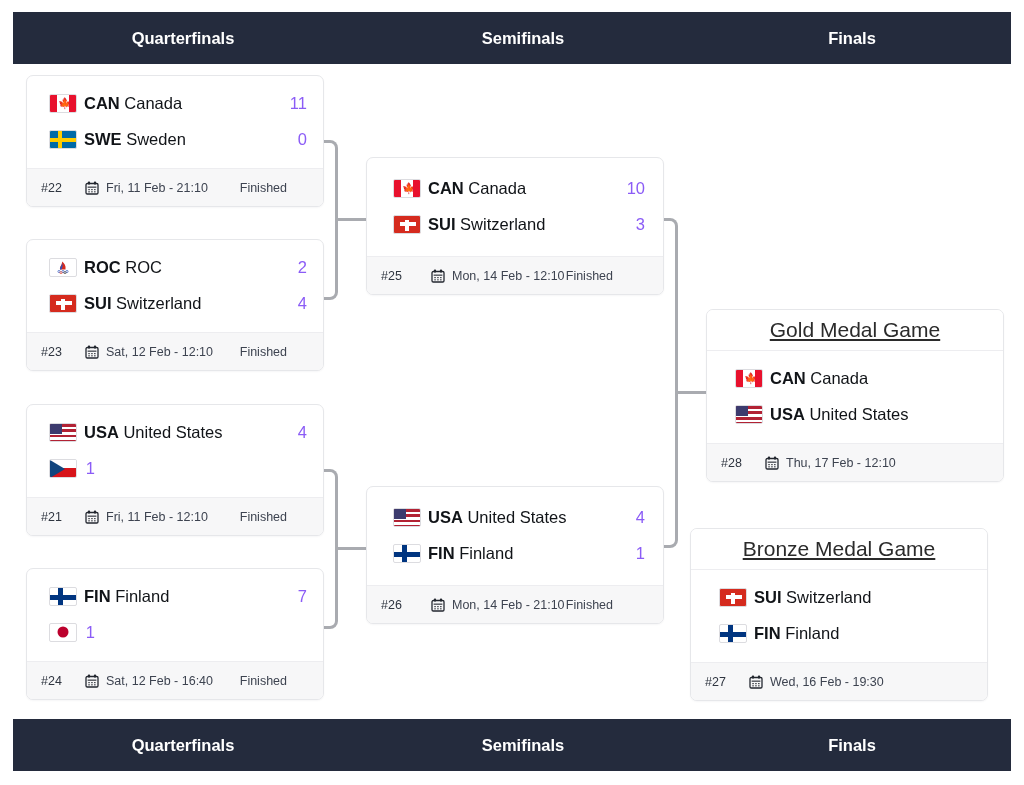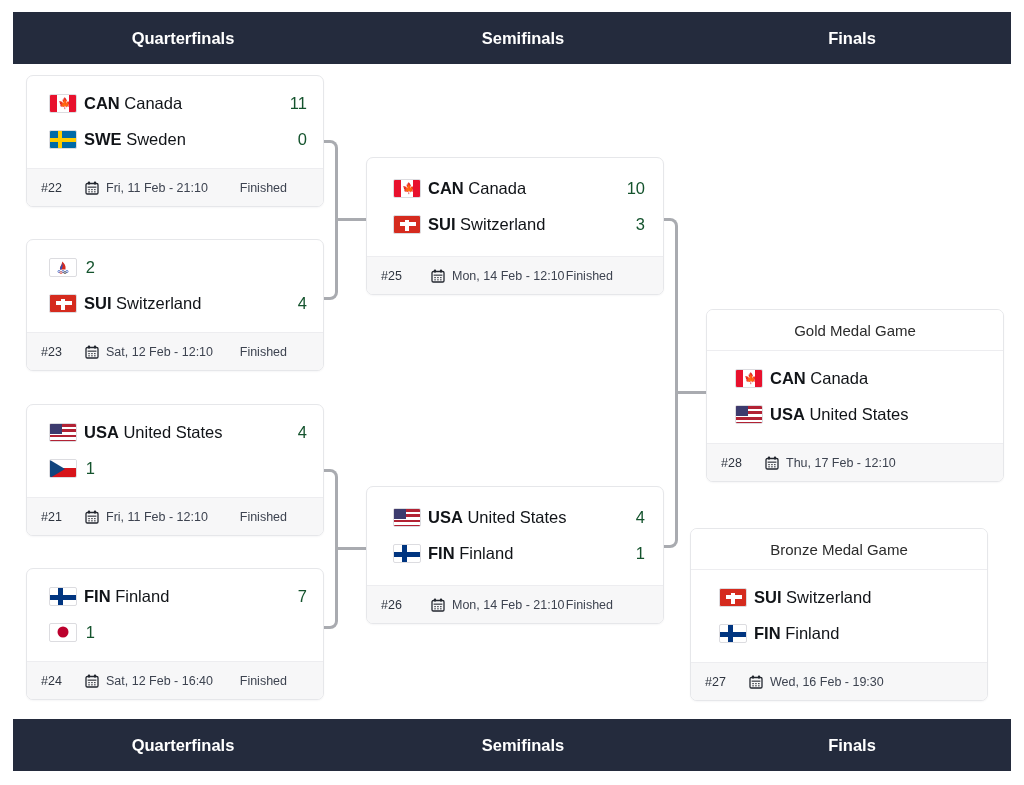"11" .score { color: #14532d -> #8b5cf6 }
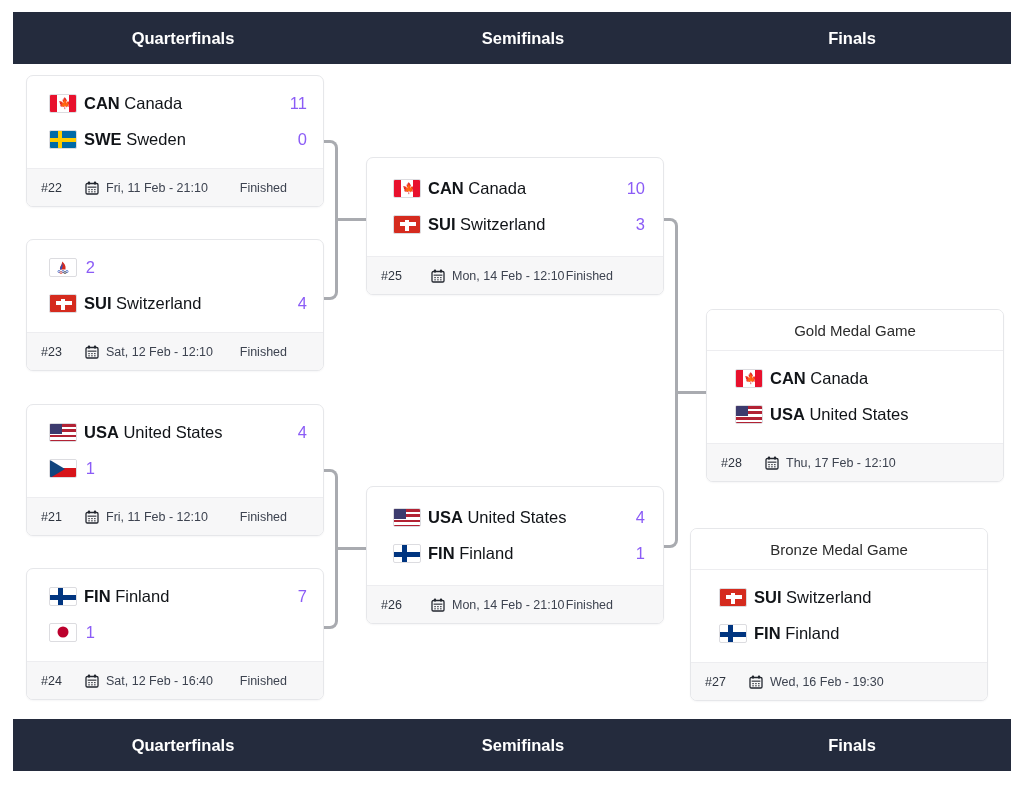"ROC ROC" span.team-name { html: none -> <span><span>ROC</span> <span>ROC</span></span> }
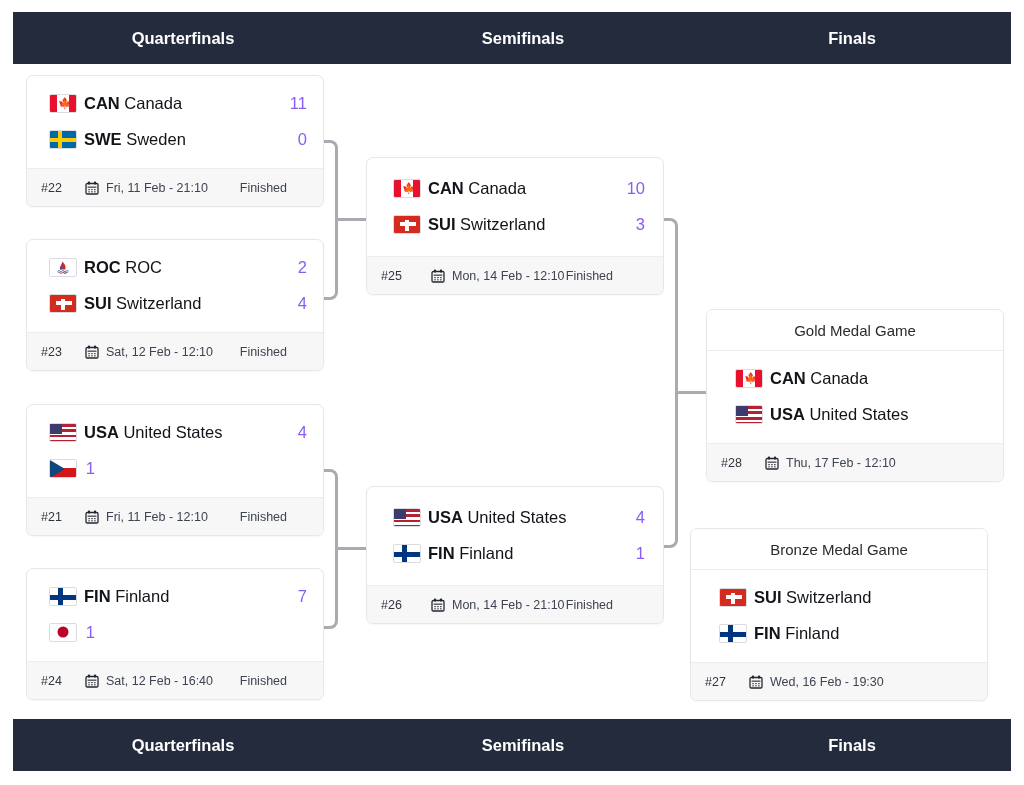"Gold Medal Game" .card-title { font-size: 15px -> 21px; text-decoration: none -> underline }
